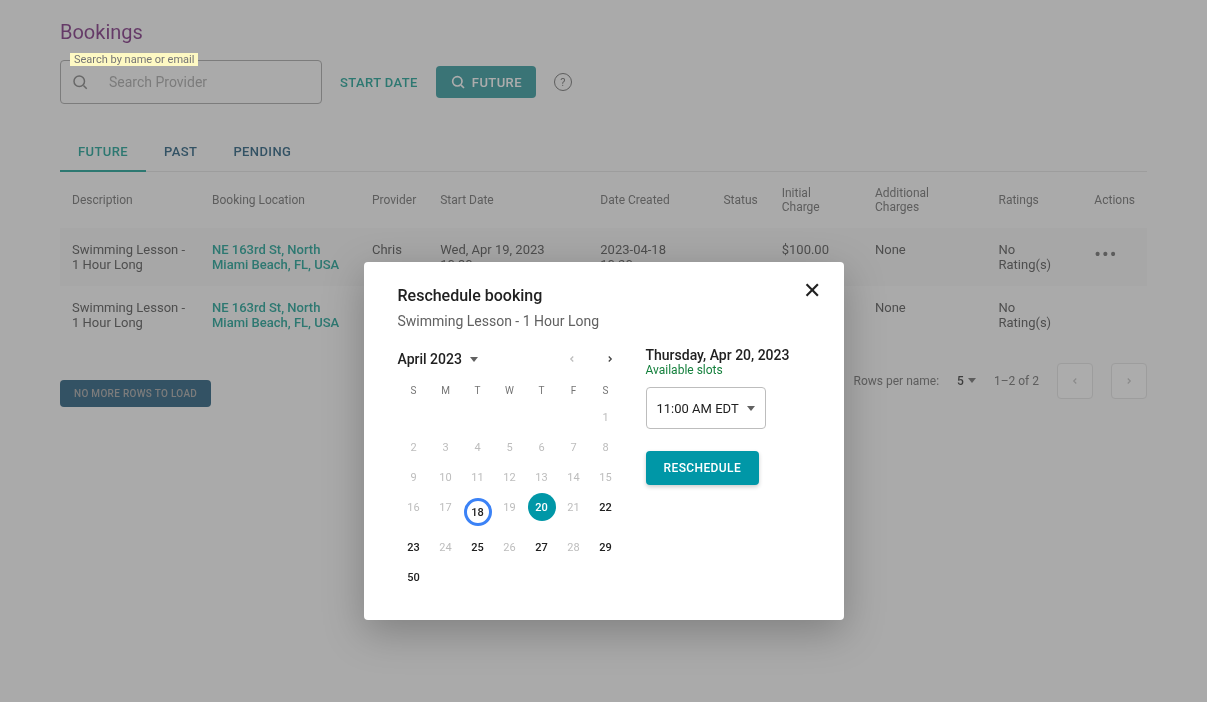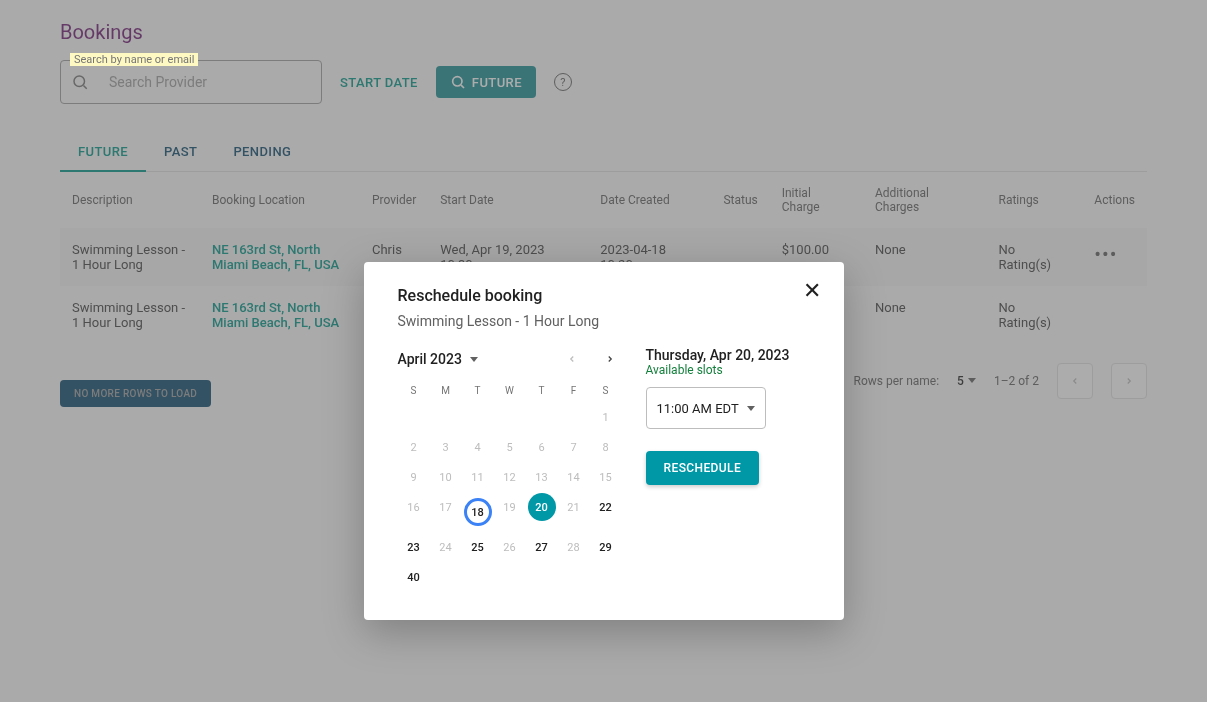"40" div.cal-day { text: 40 -> 50 }
